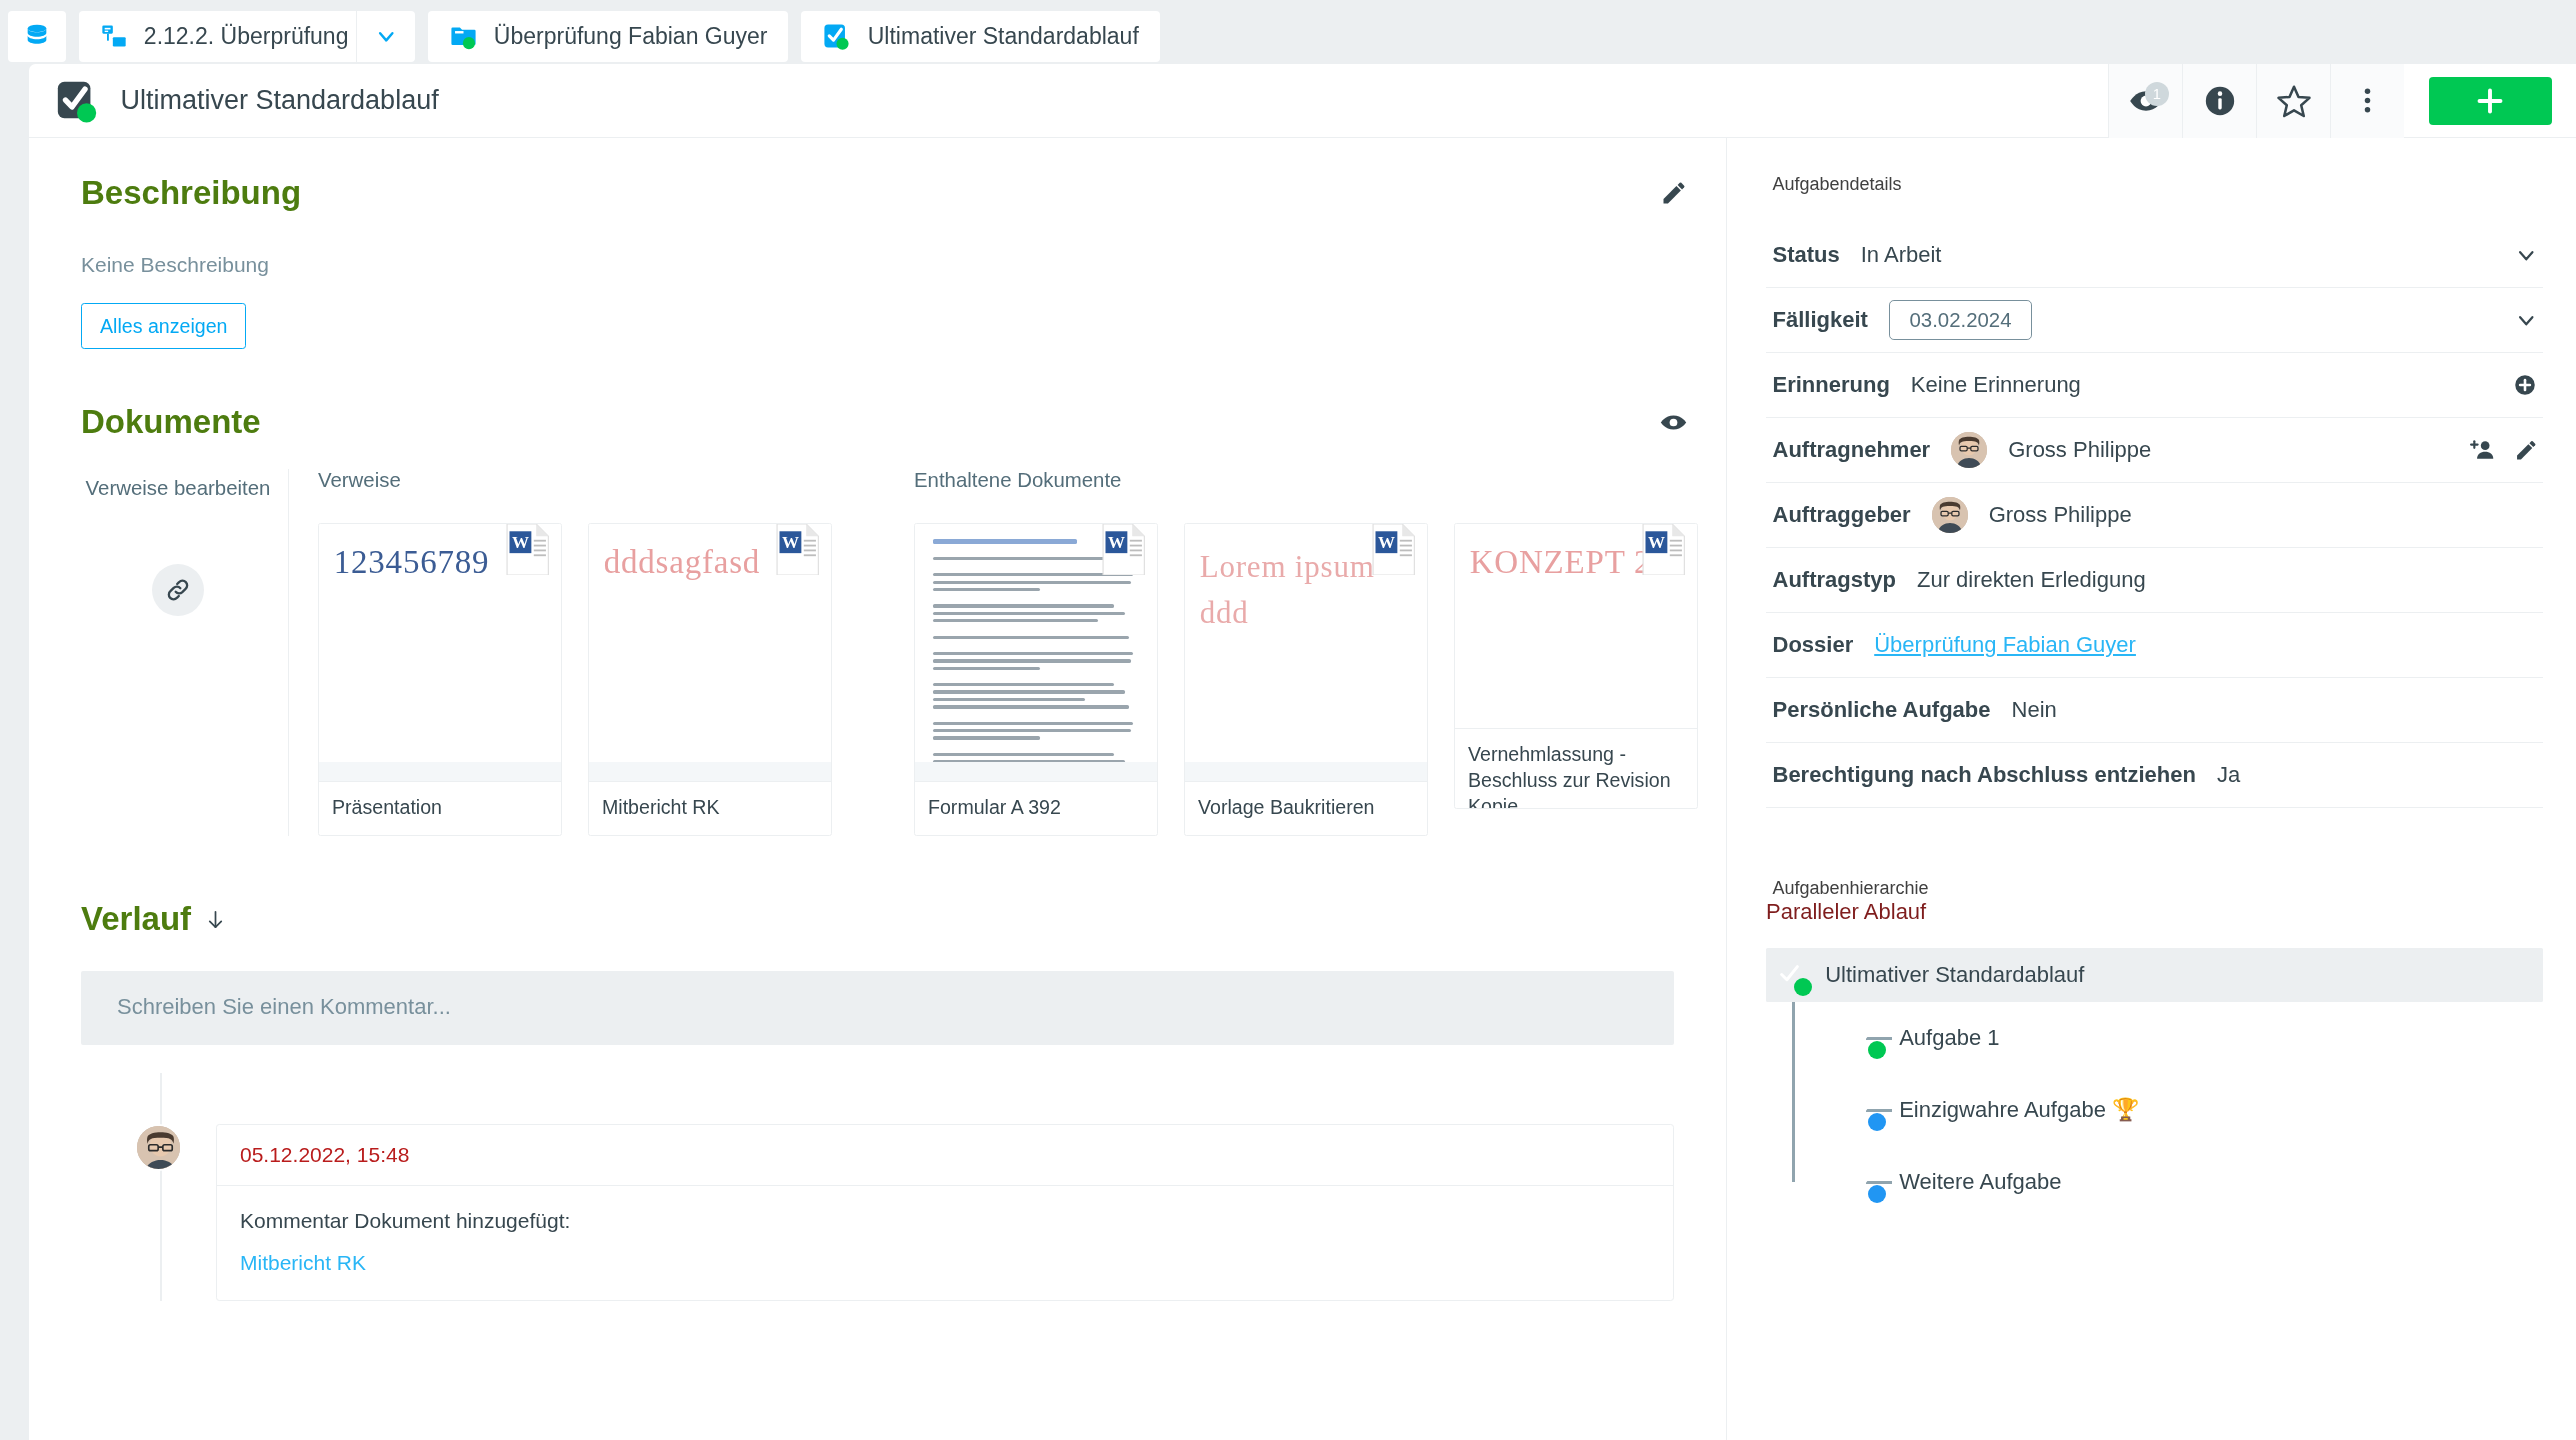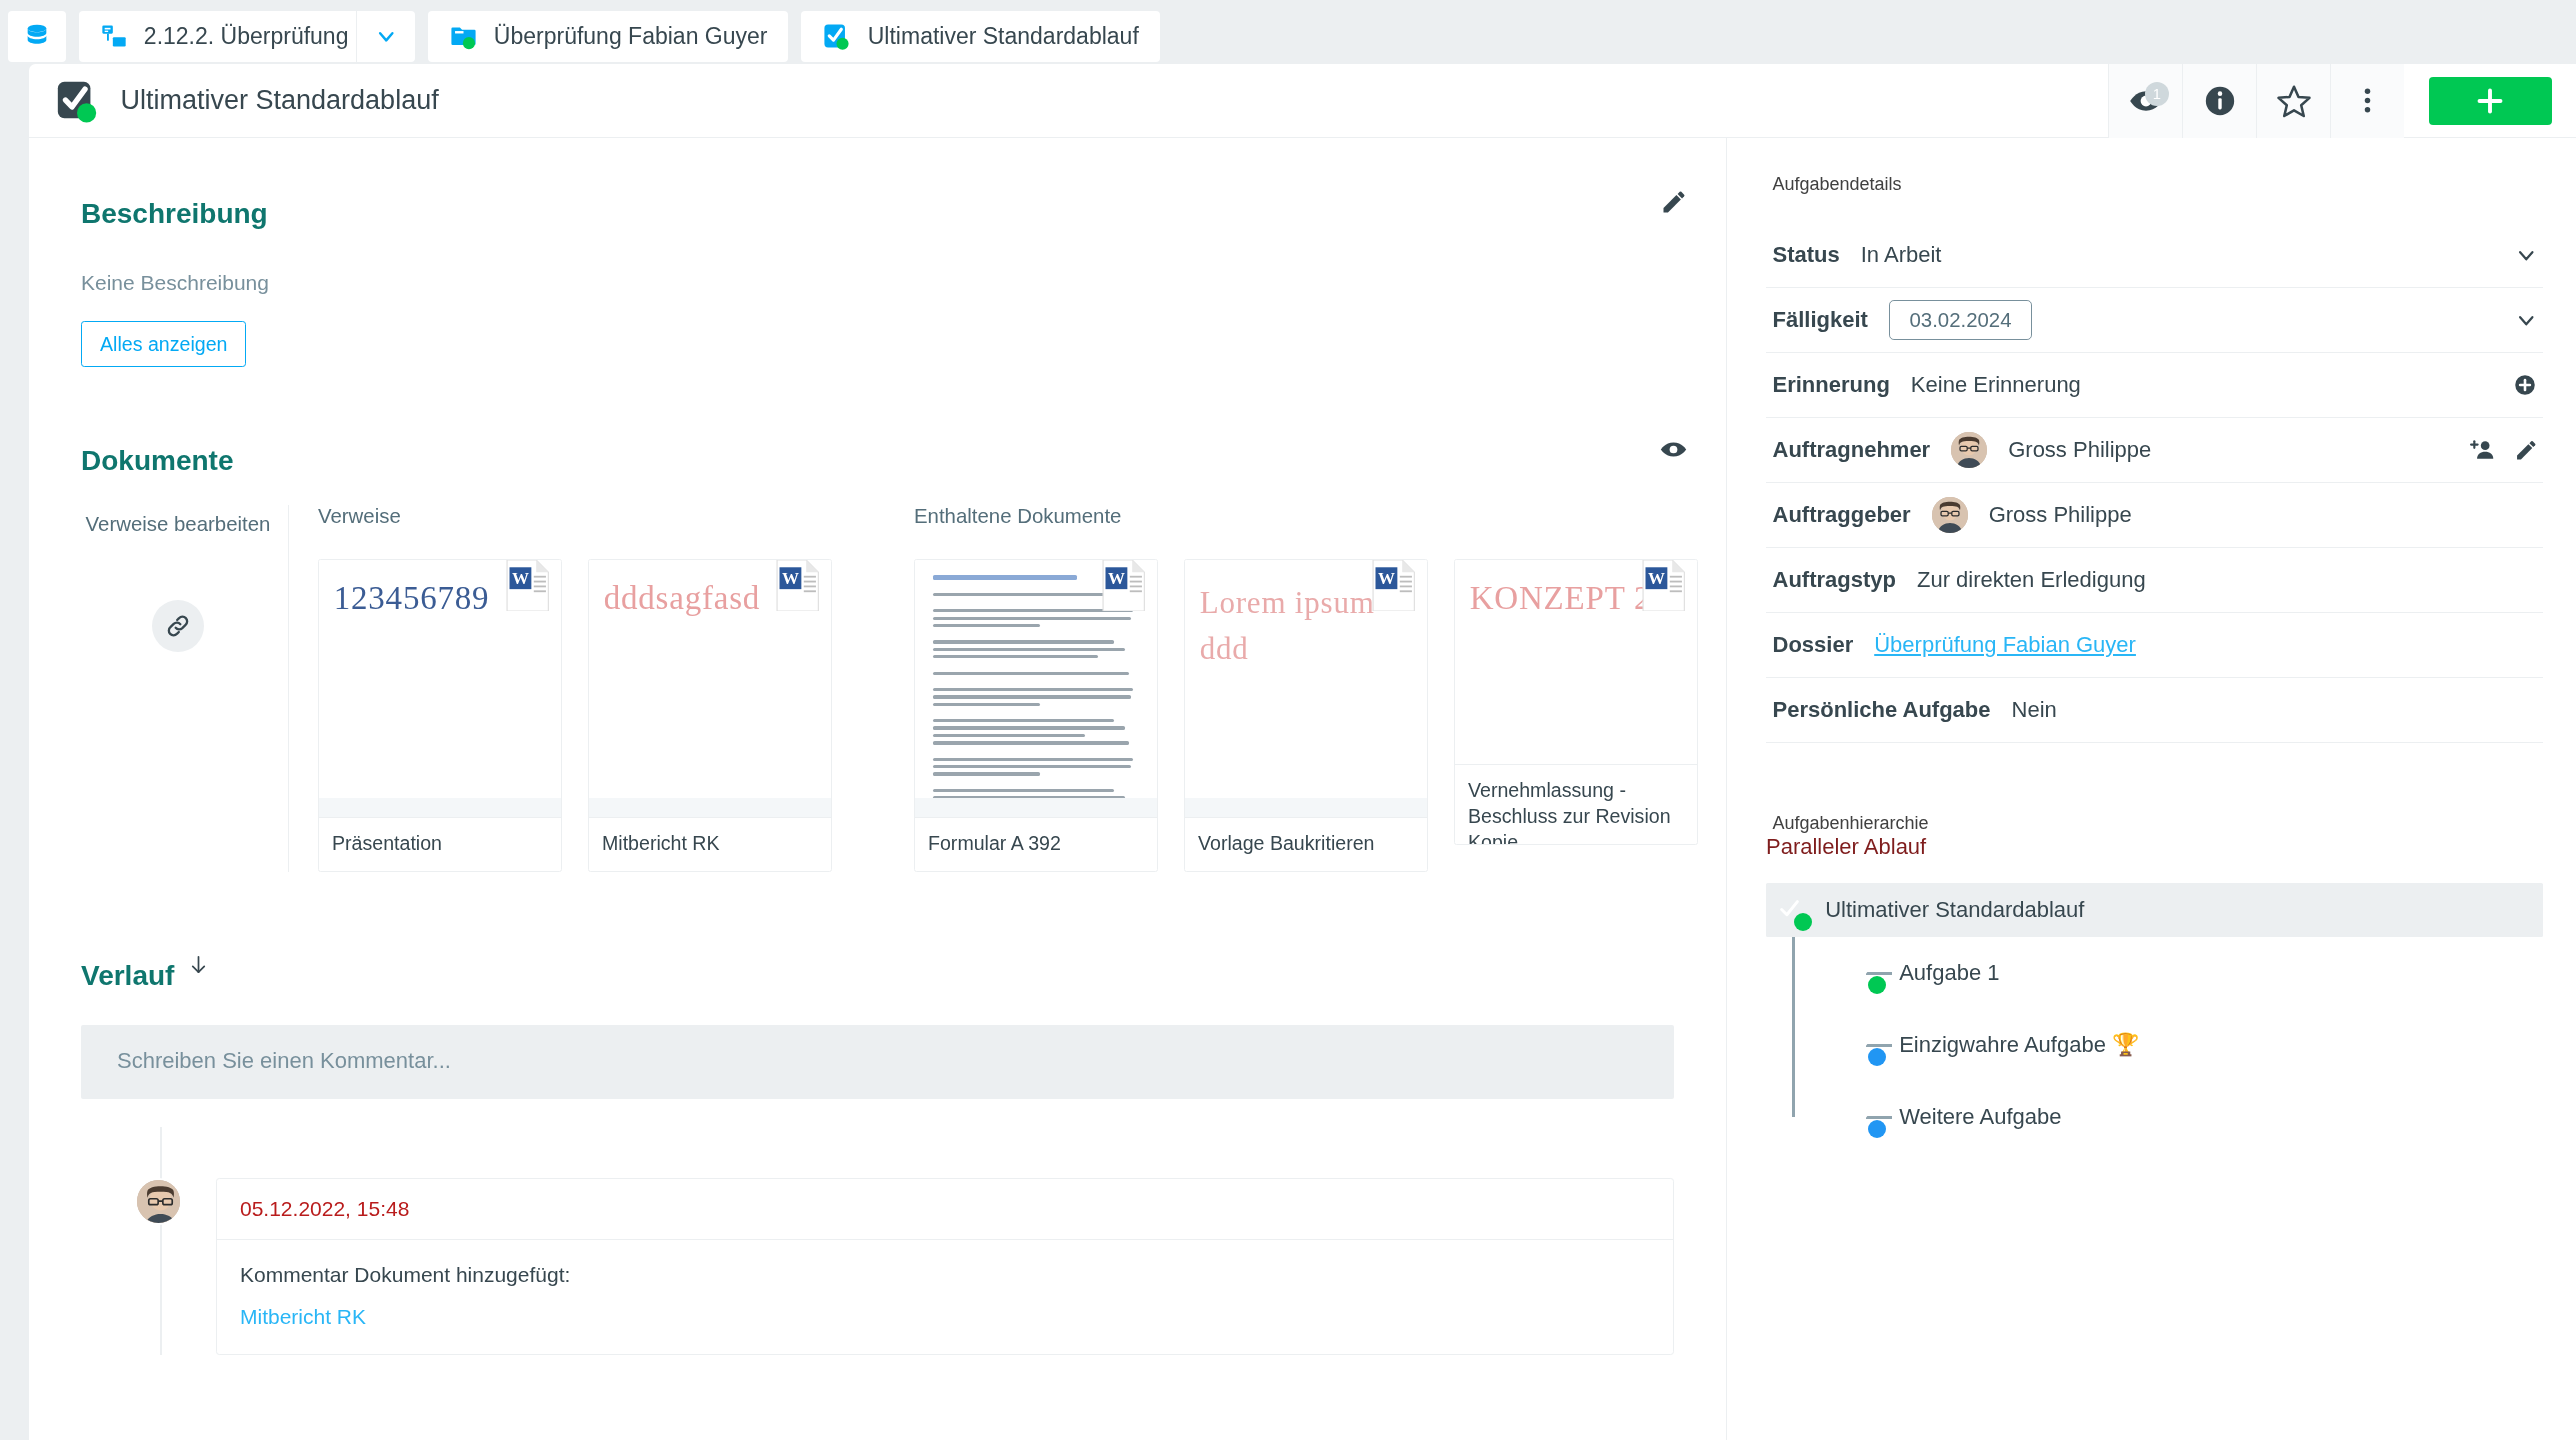"Beschreibung" .sec-title { color: #0f766e -> #4d7c0f; font-size: 28px -> 33px; margin-top: 24px -> none }
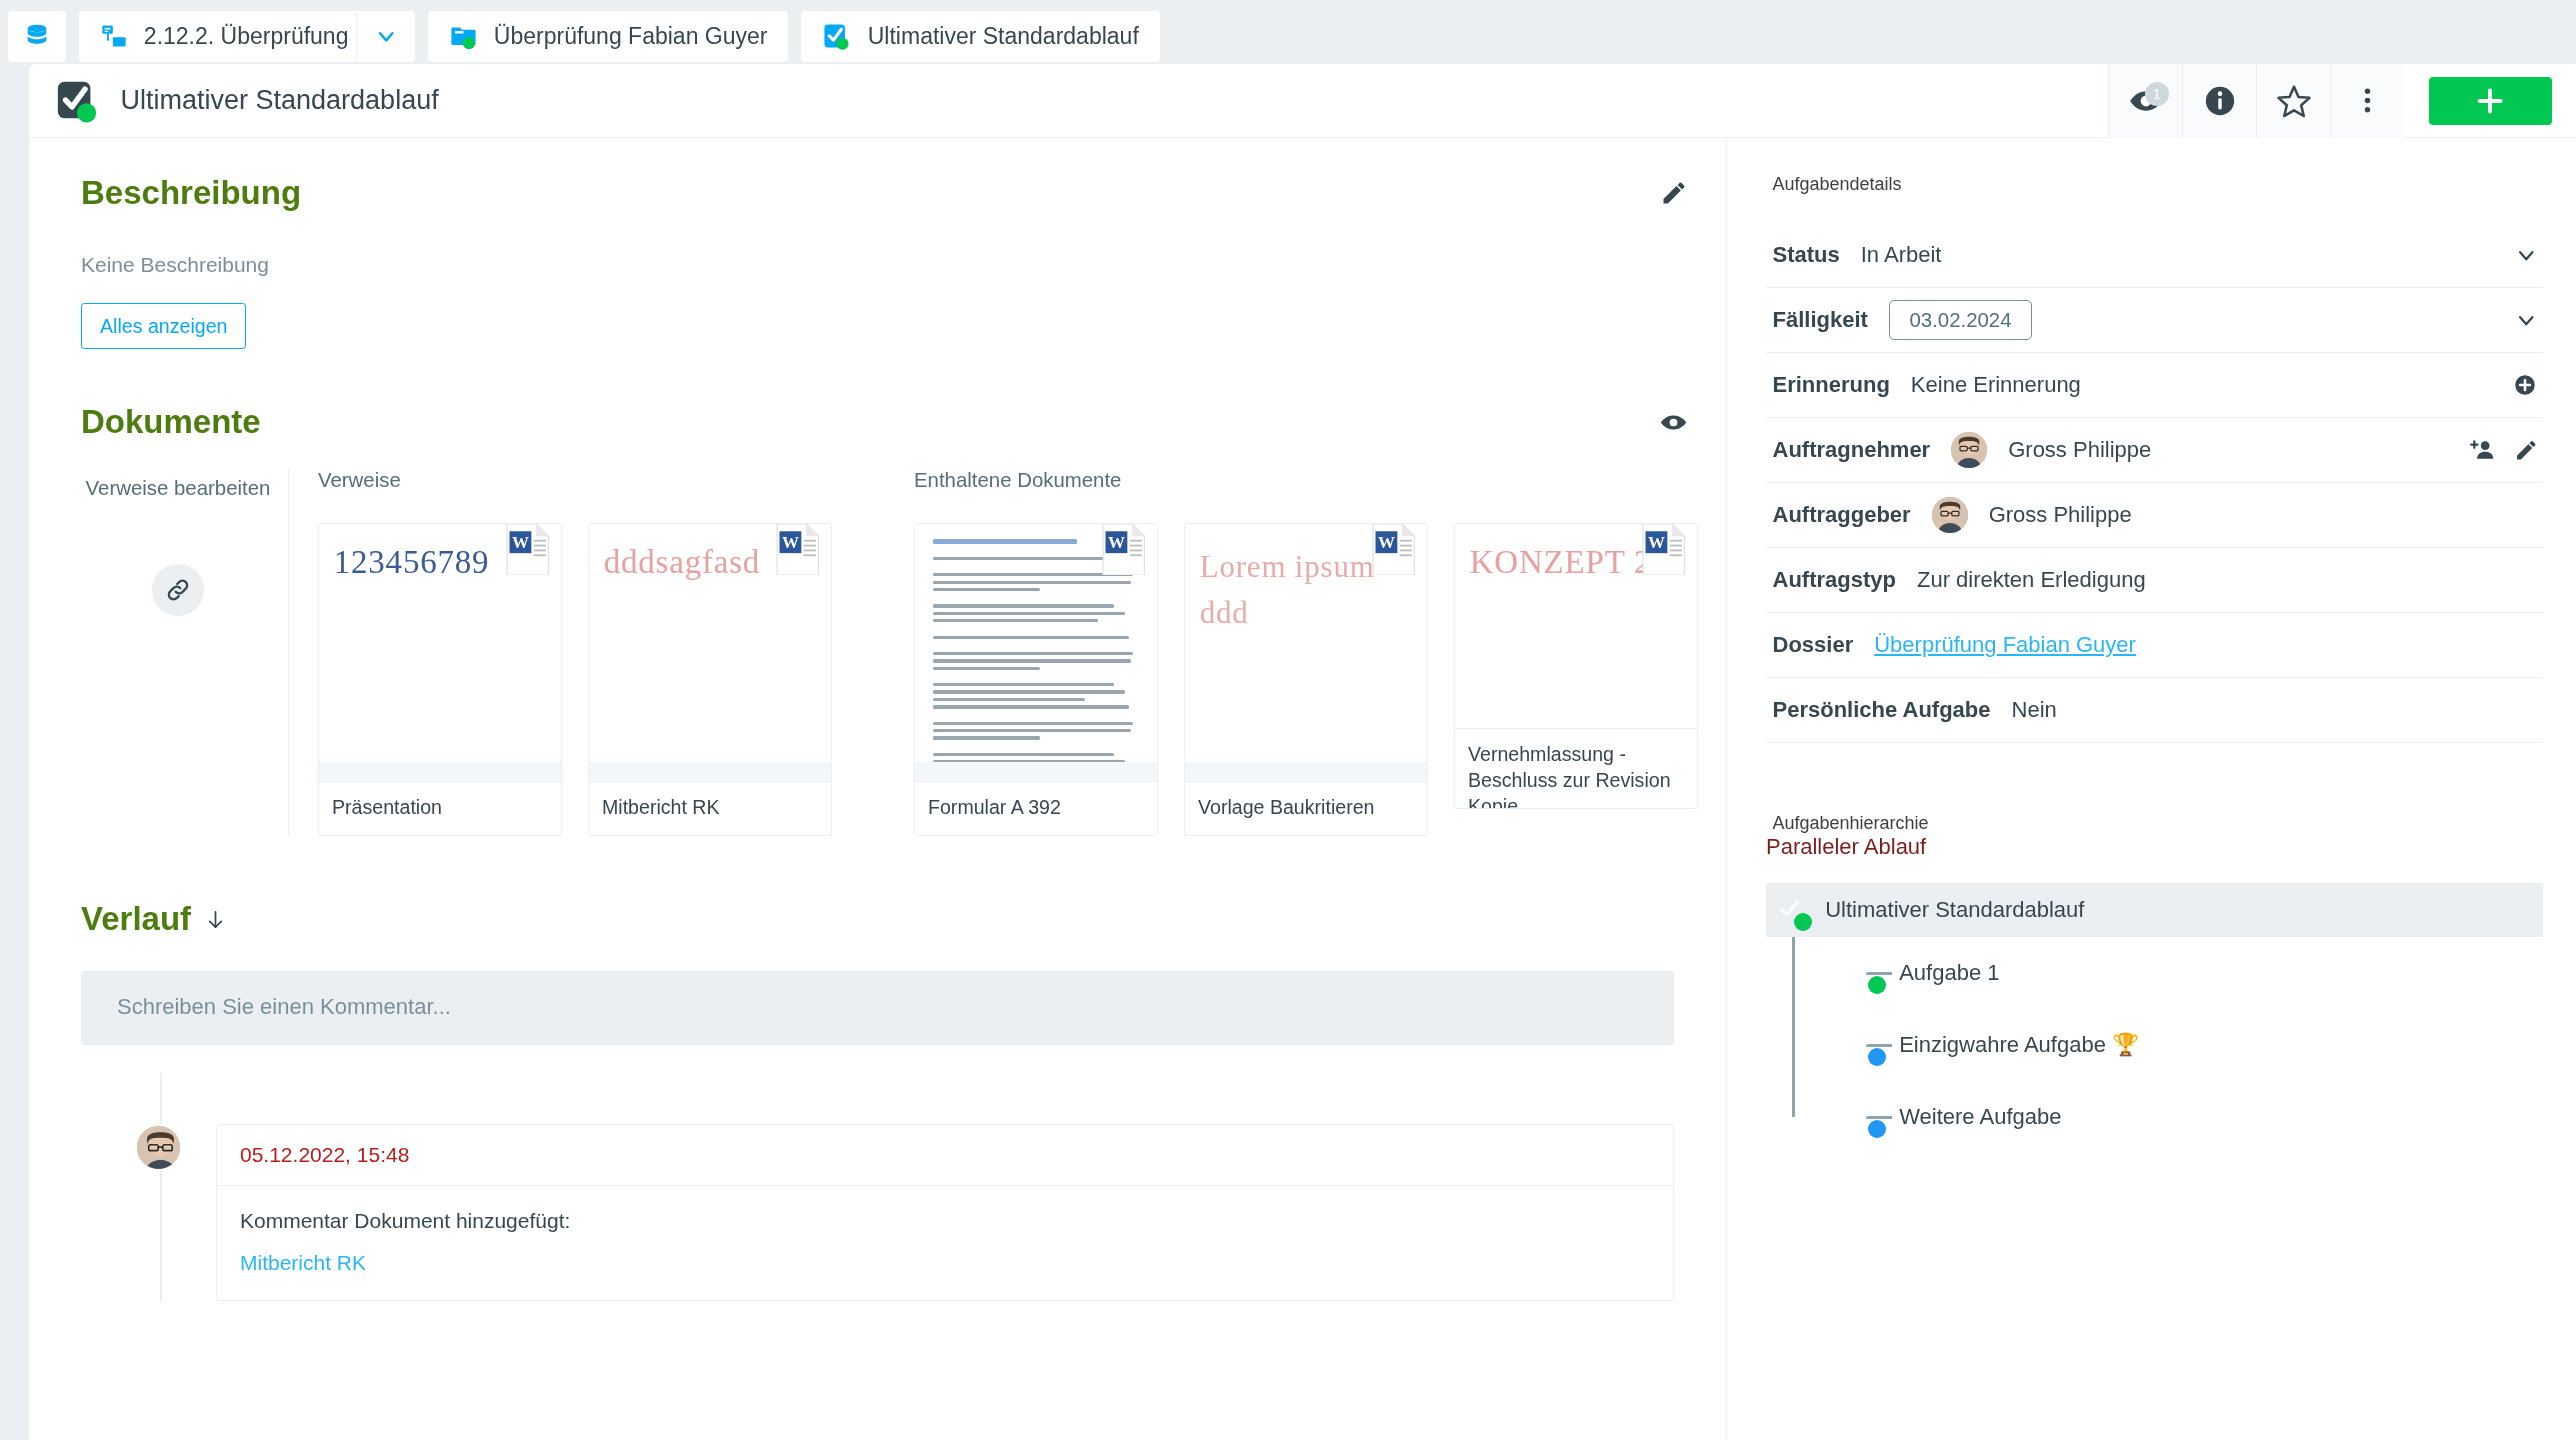"Berechtigung nach Abschluss entziehen" div.row { html: none -> <div> <span>Berechtigung nach Abschluss entziehen</span> <span>Ja</span> </div> }
